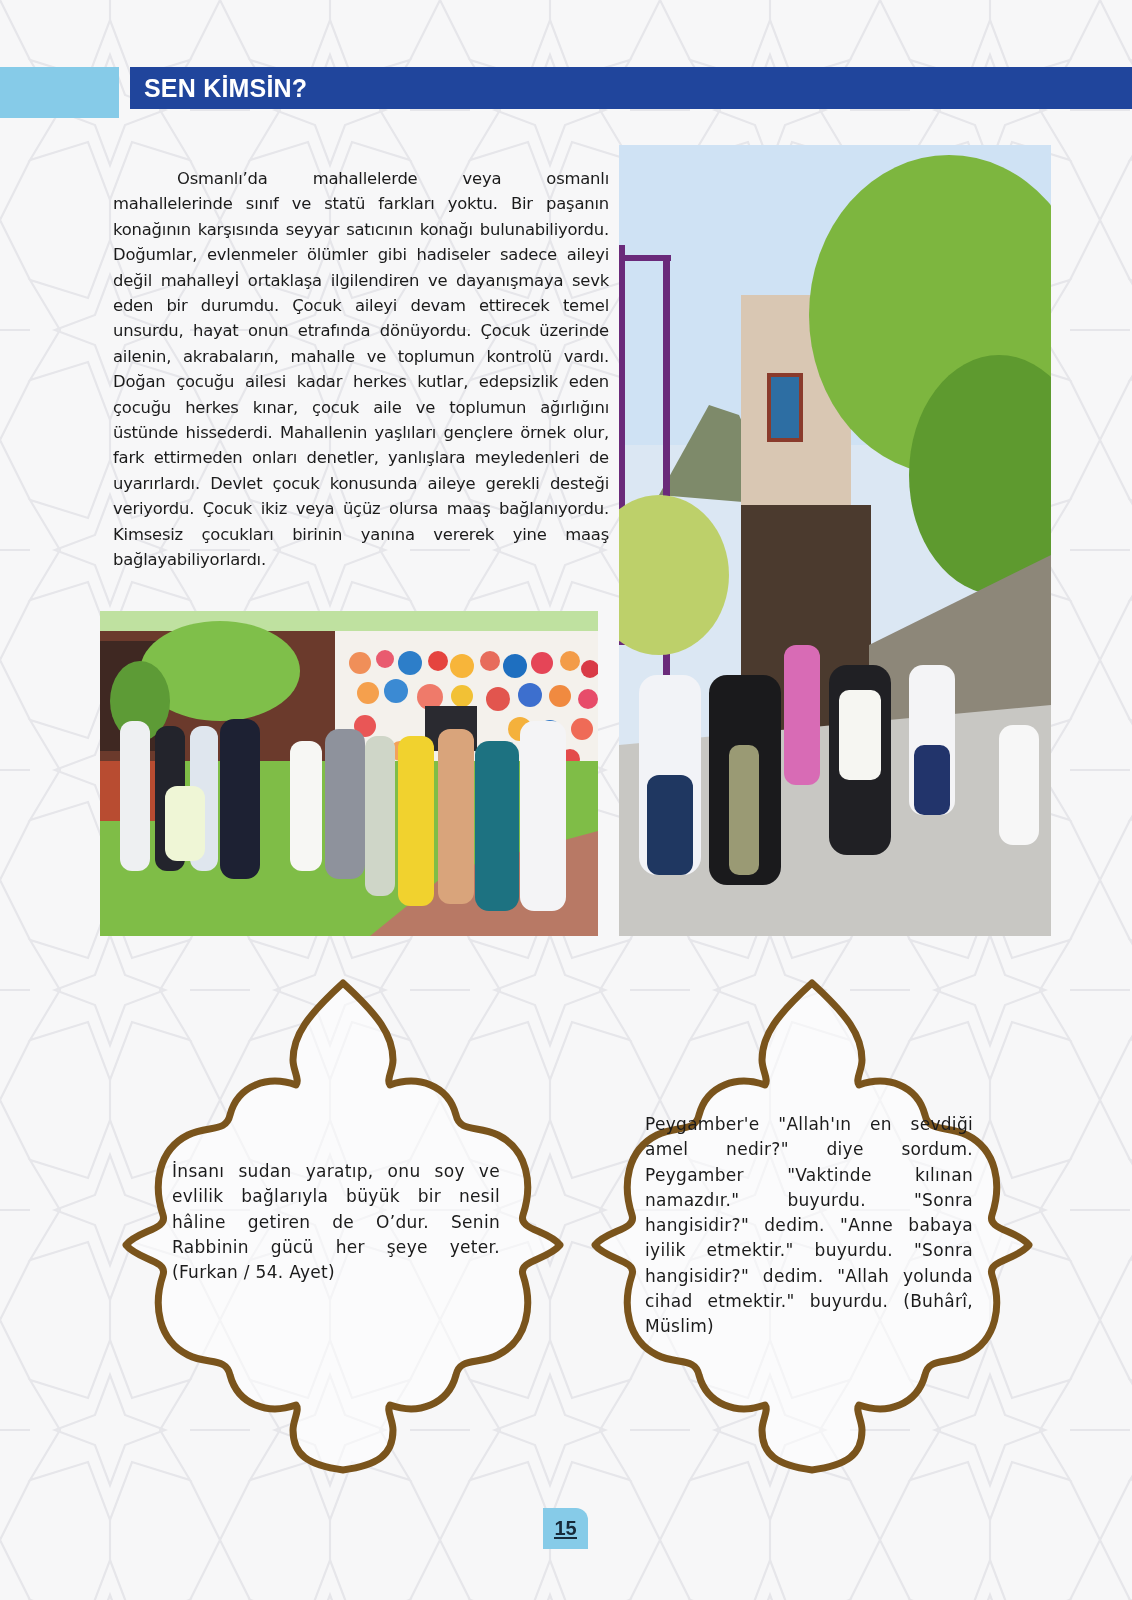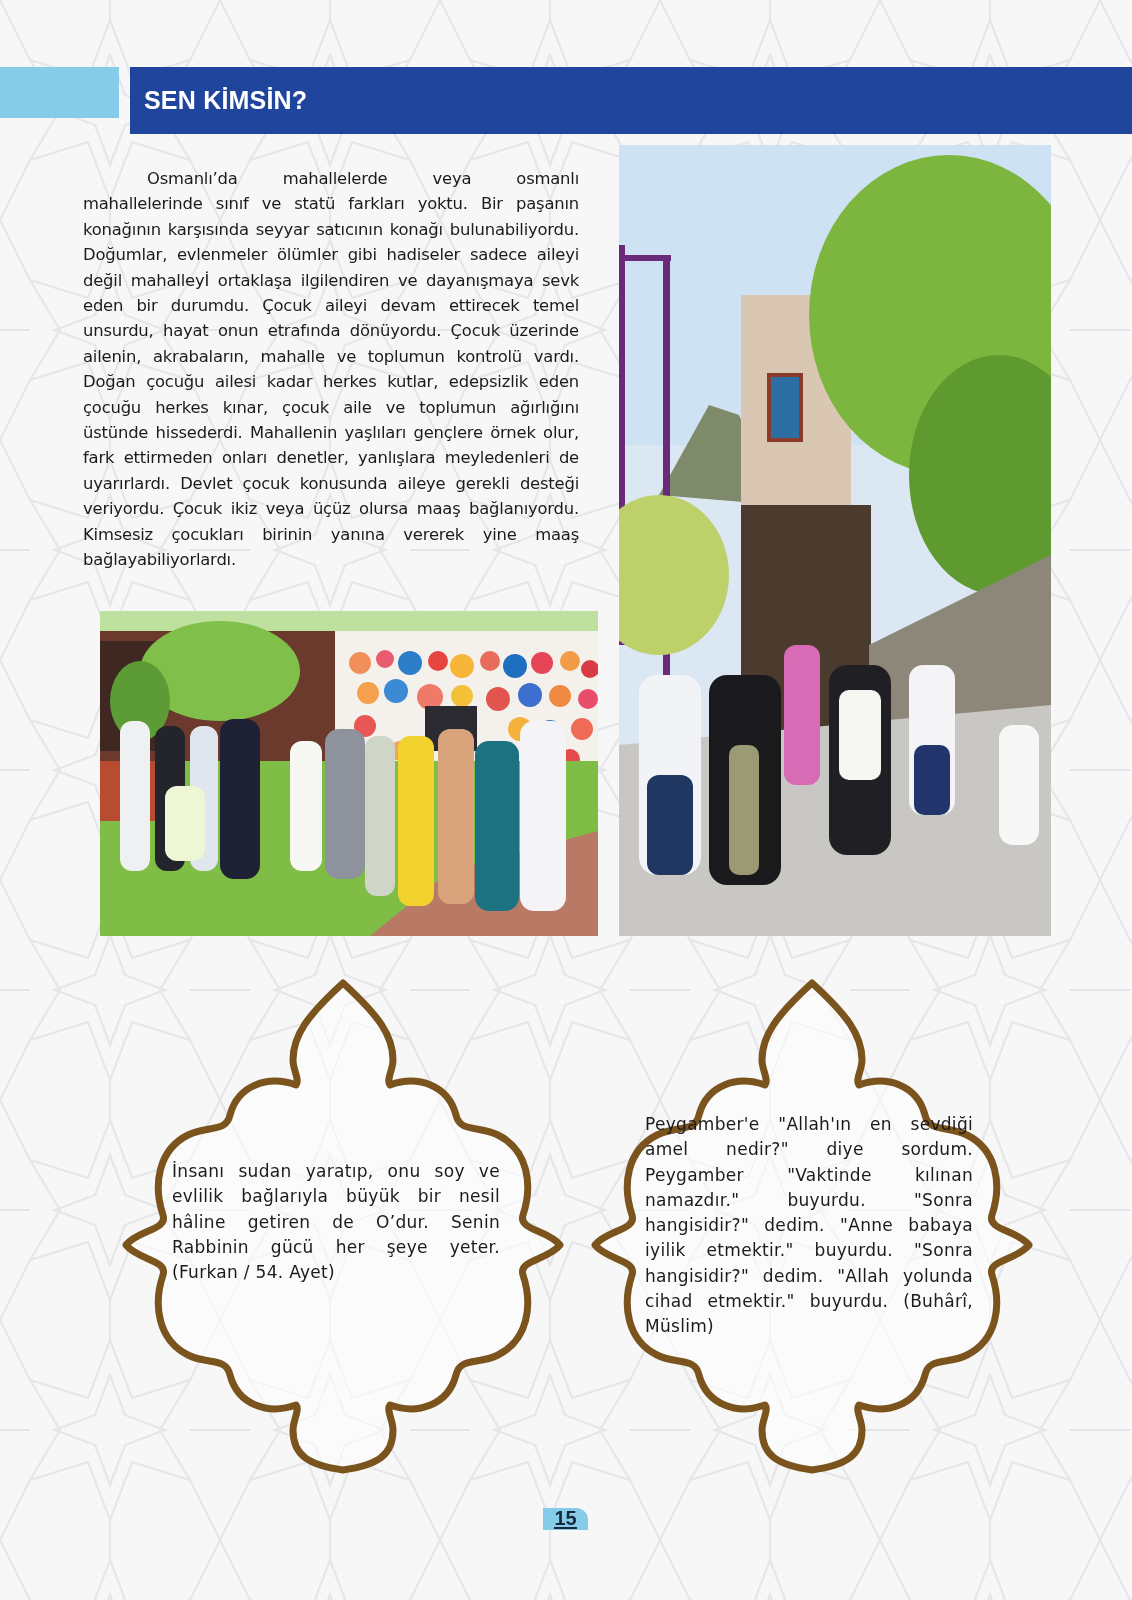"SEN KİMSİN?" .hdr-bar { height: 67px -> 42px }
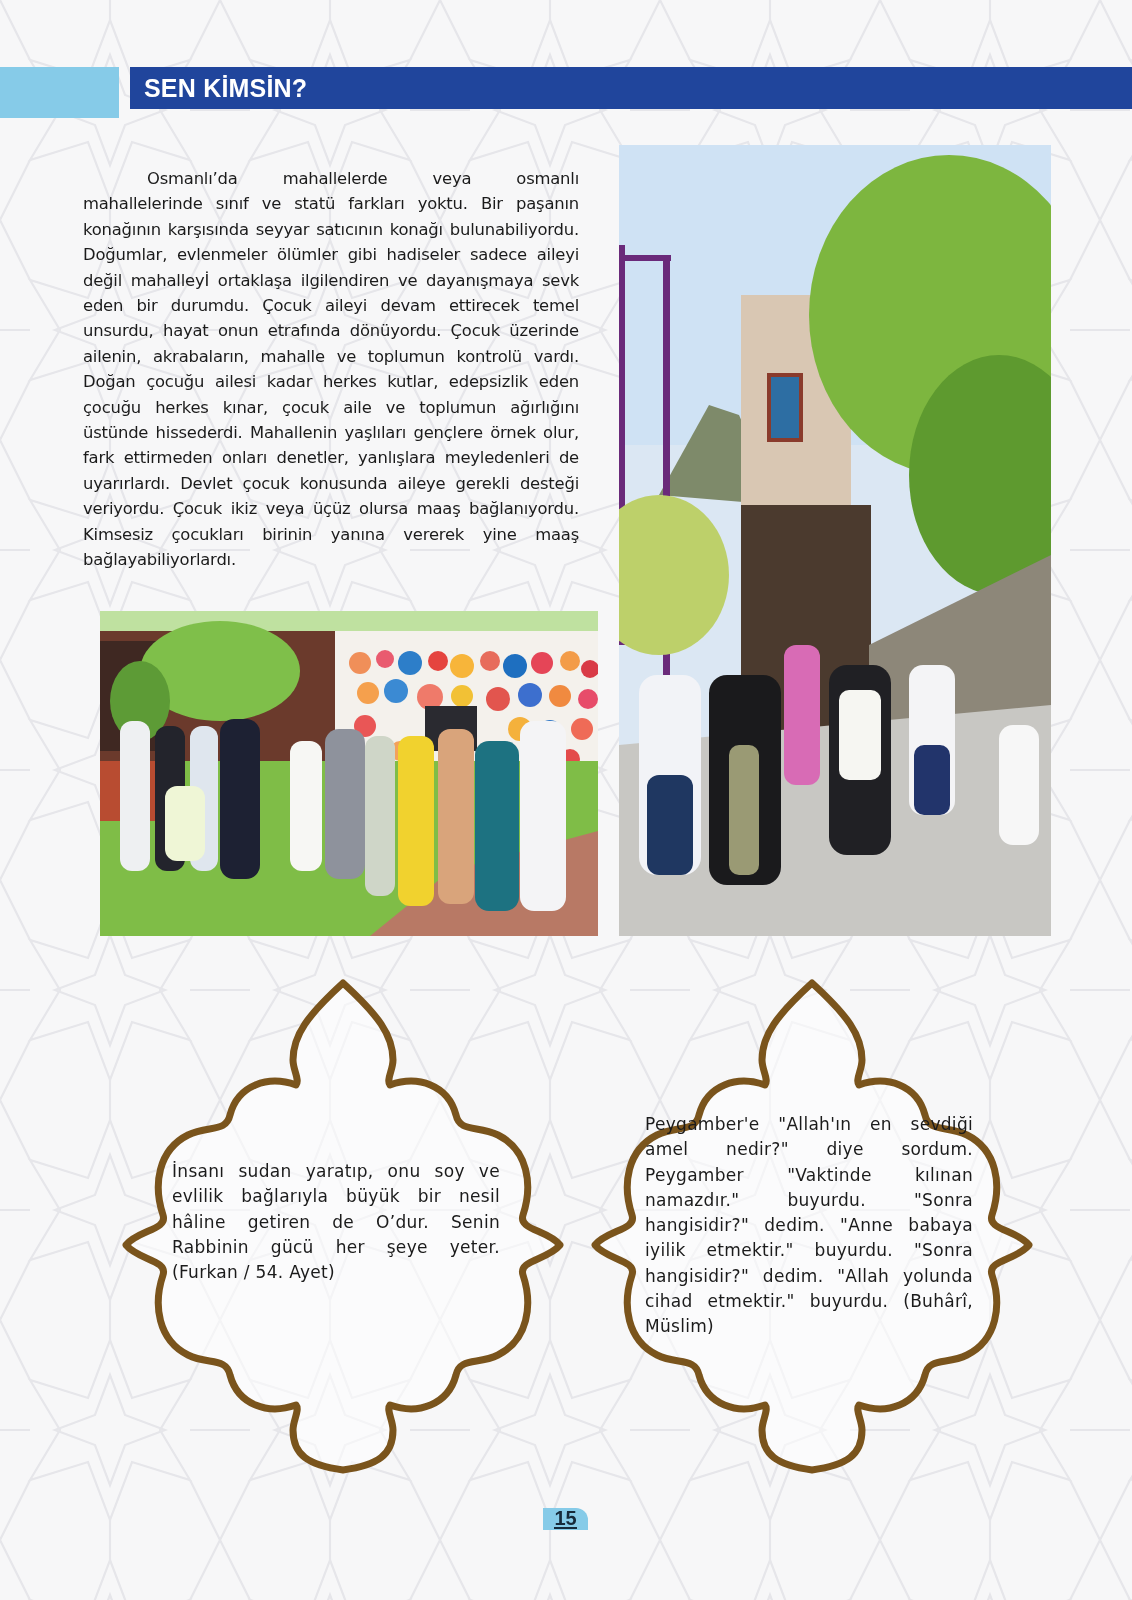"Osmanlı’da mahallelerde veya osmanlı" .body-text { left: 83px -> 113px }
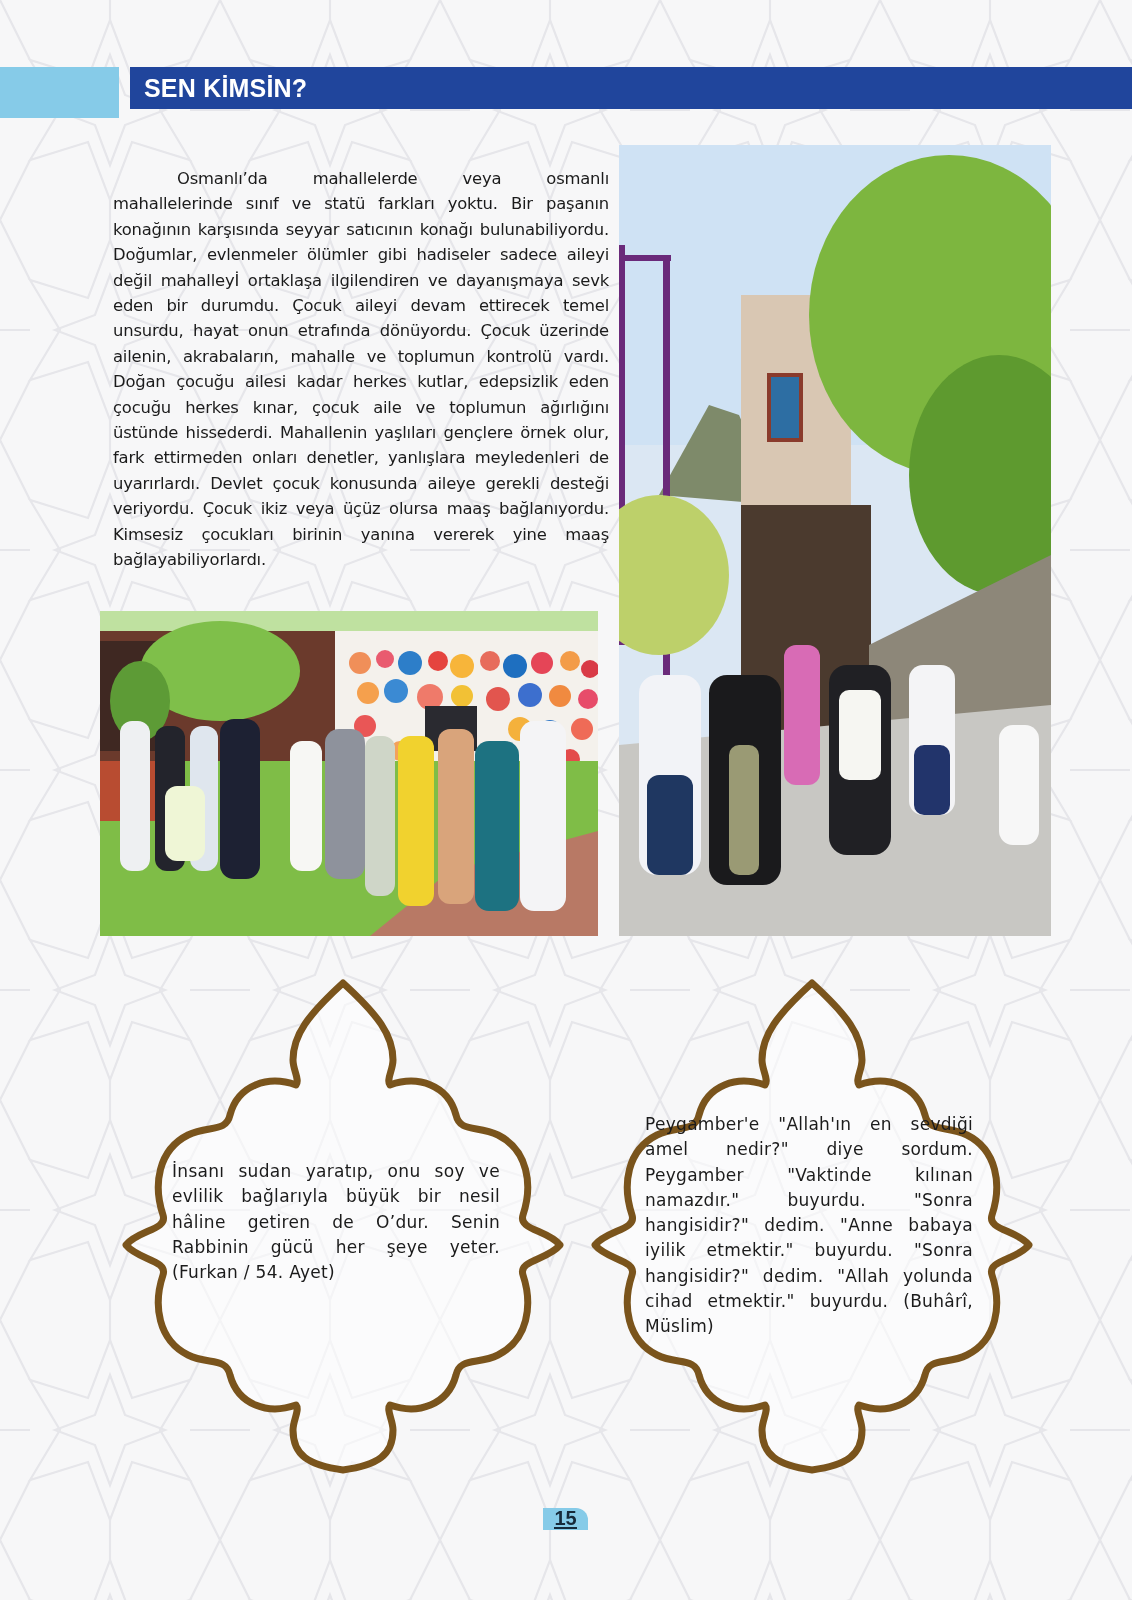"15" .page-num { height: 22px -> 41px }
